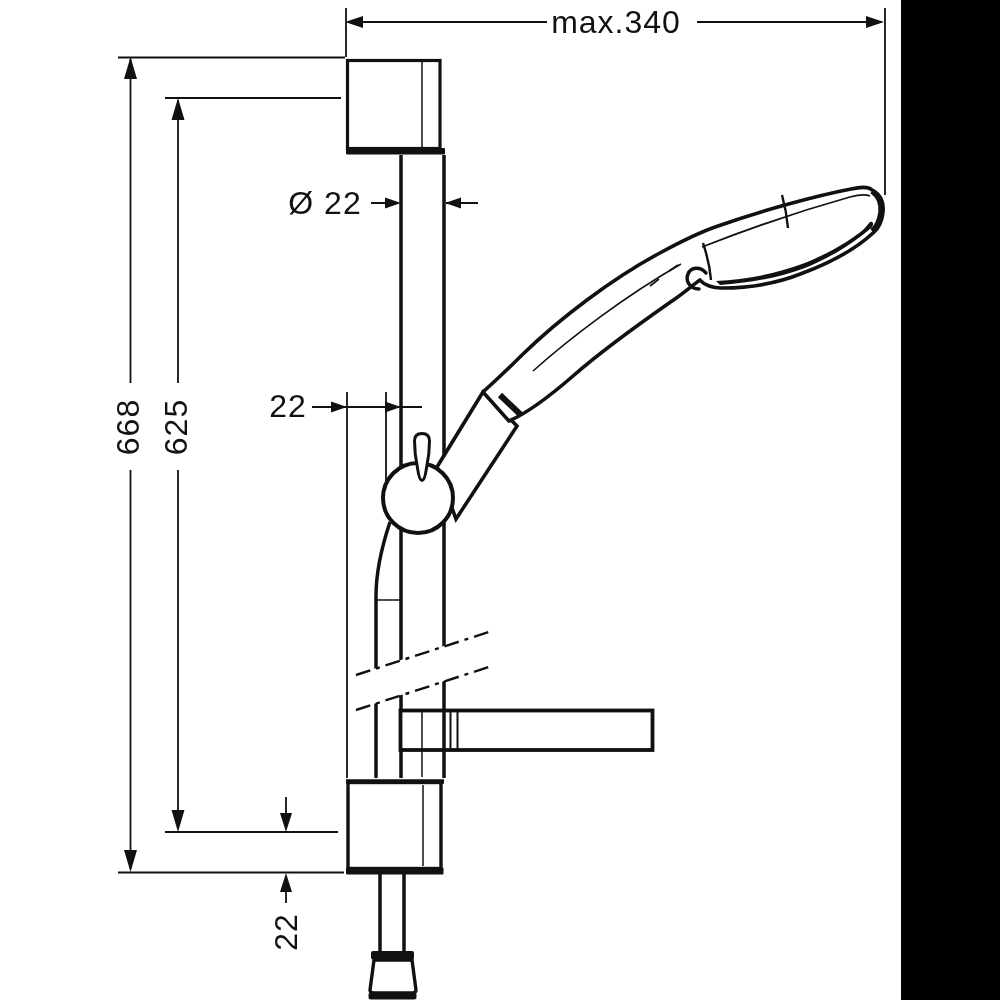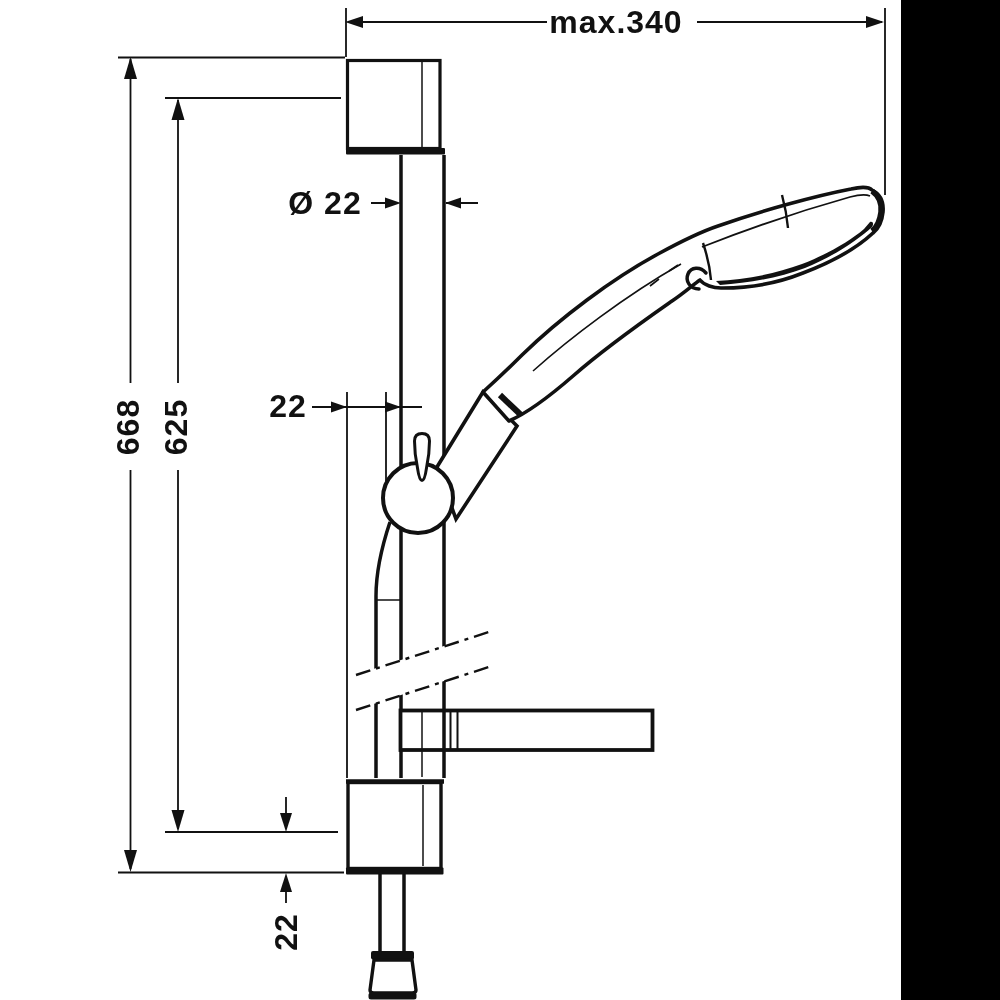"max.340" .stage { font-weight: bold -> none }
